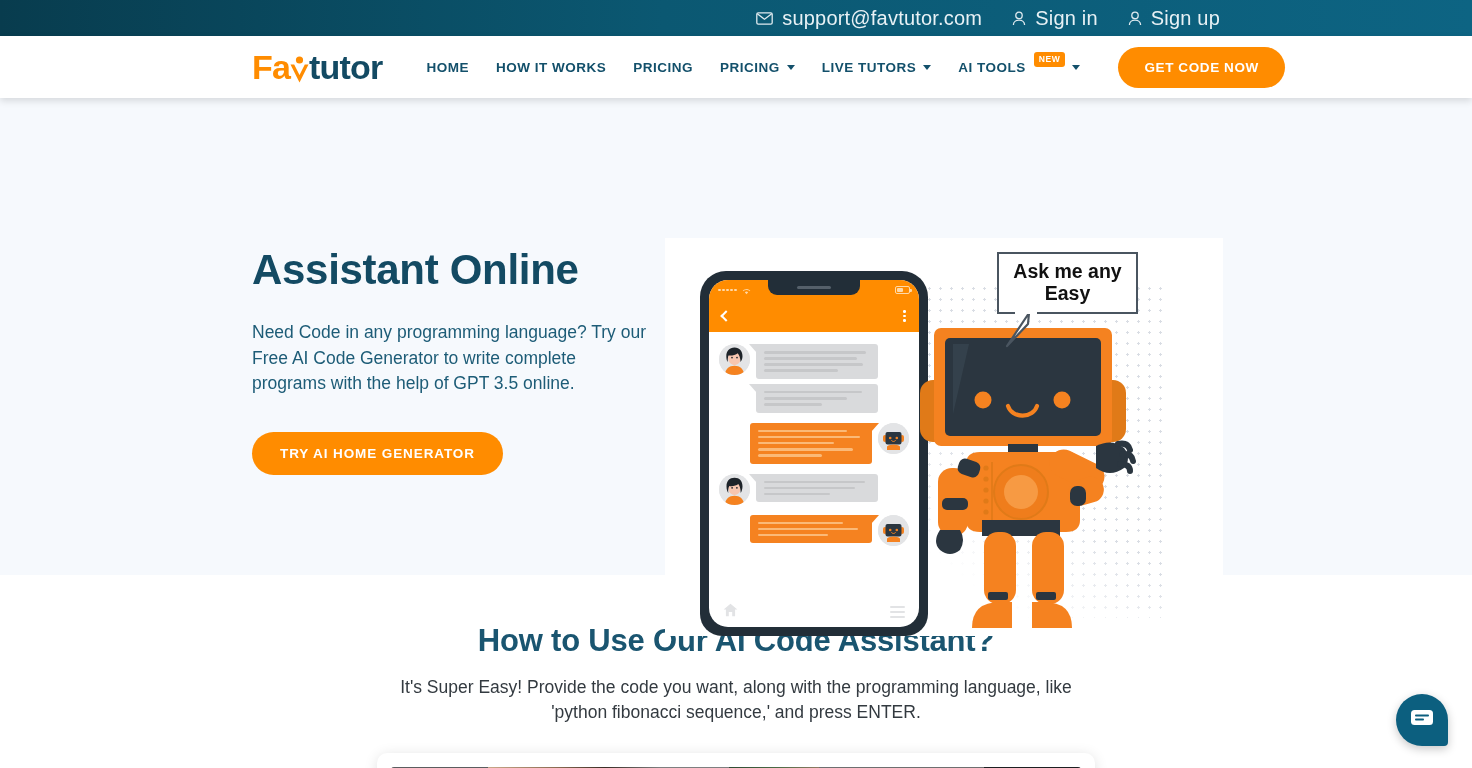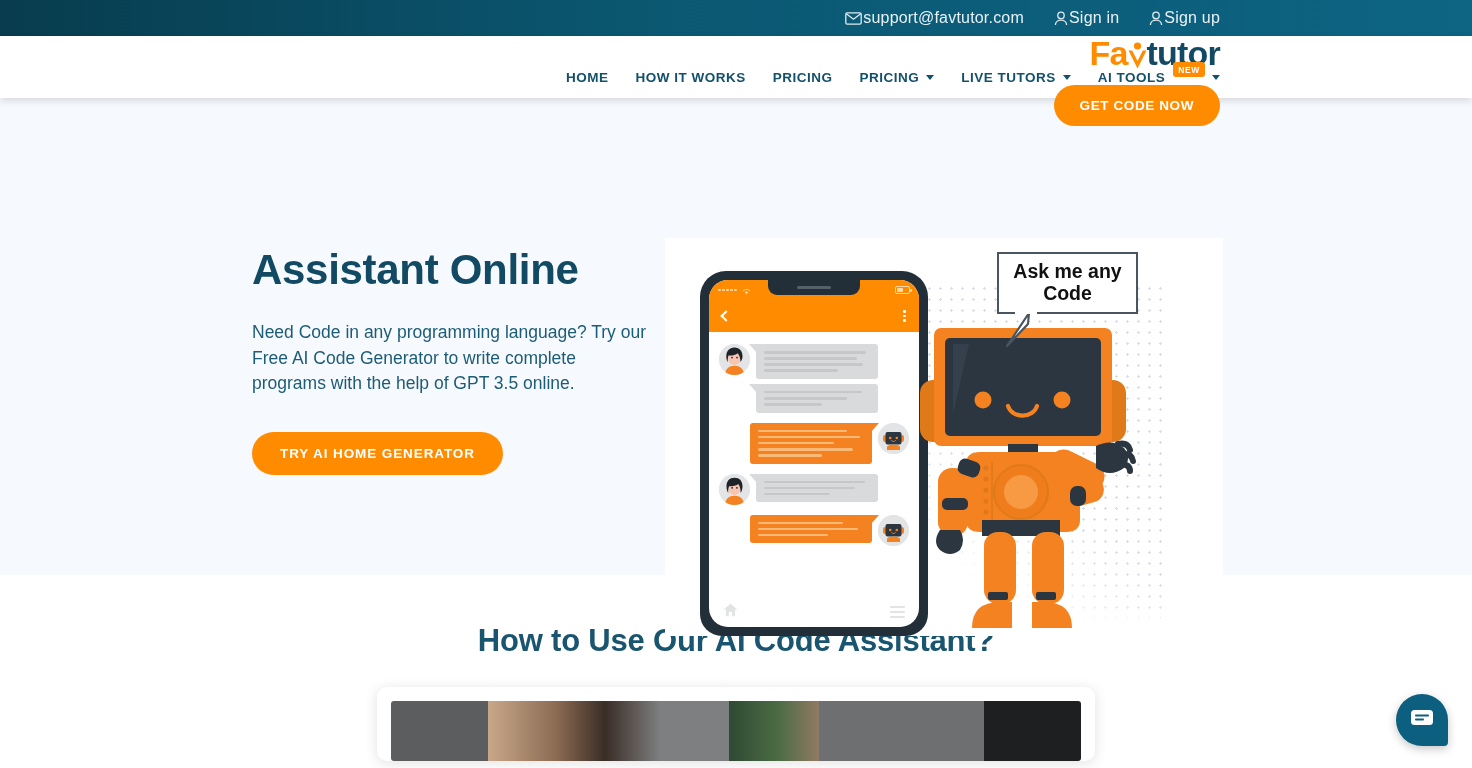"support@favtutor.com" .topbar-item { font-size: 16px -> 20px; gap: 1px -> 9px }
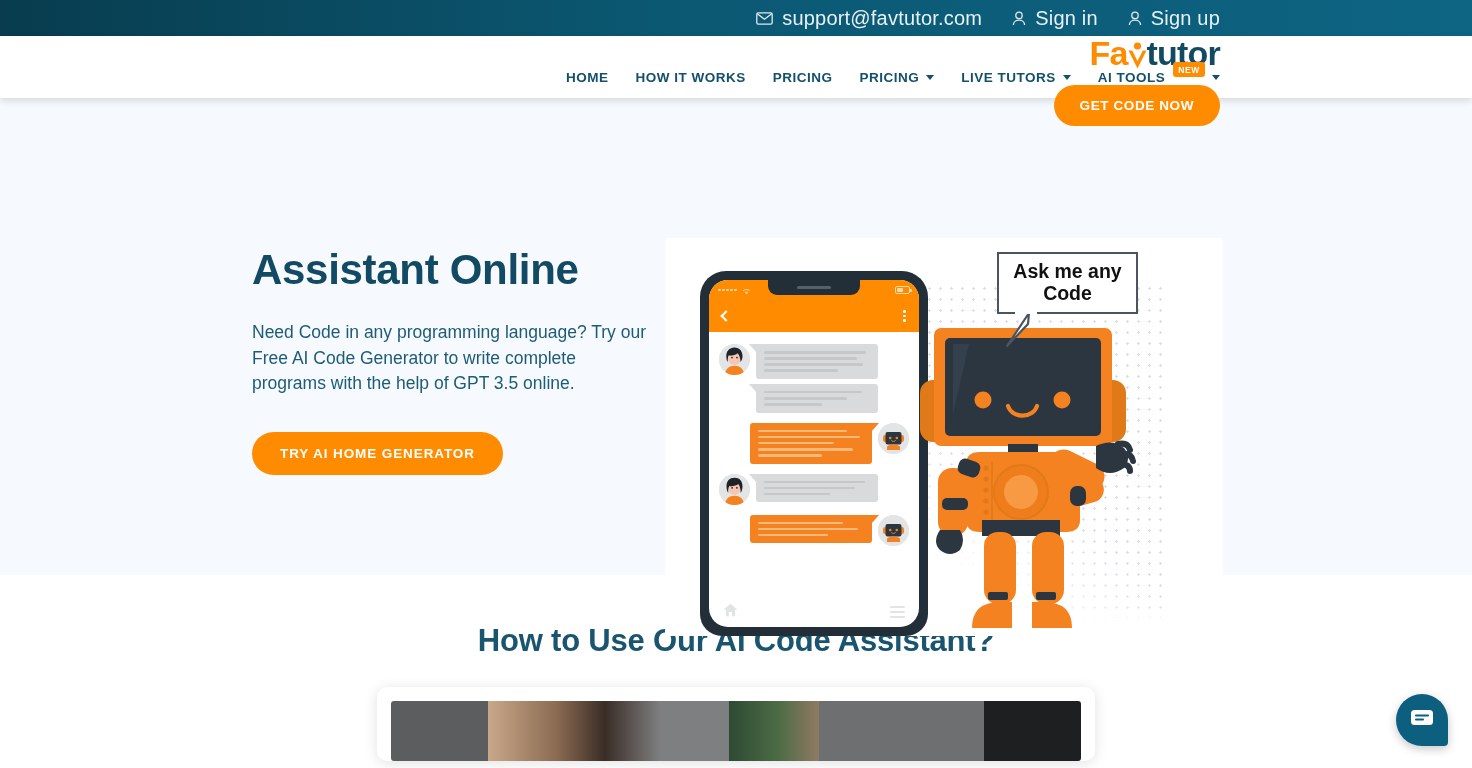"Fa" .header { align-items: flex-end -> center; flex-direction: column -> none }
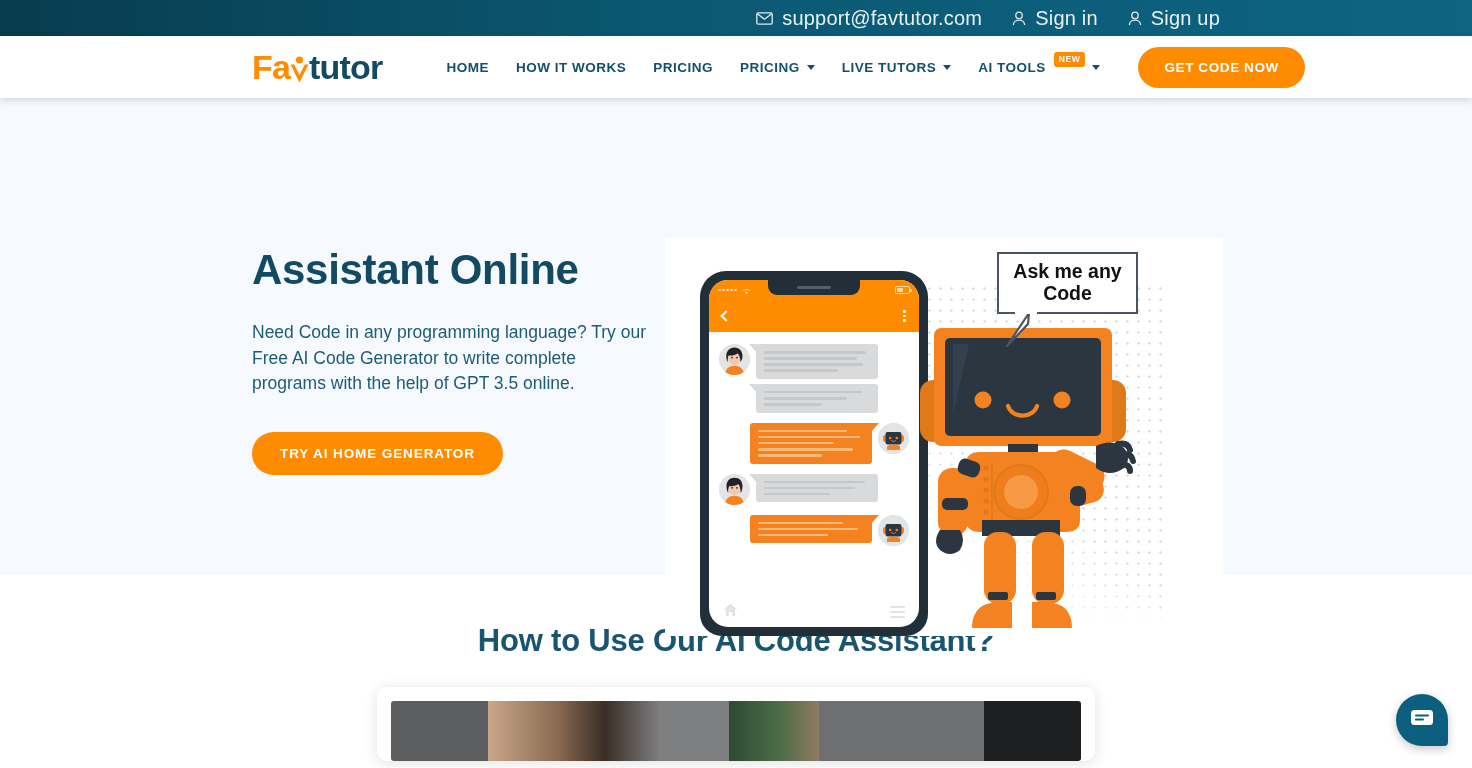"HOME" .nav { margin-left: 64px -> 44px }
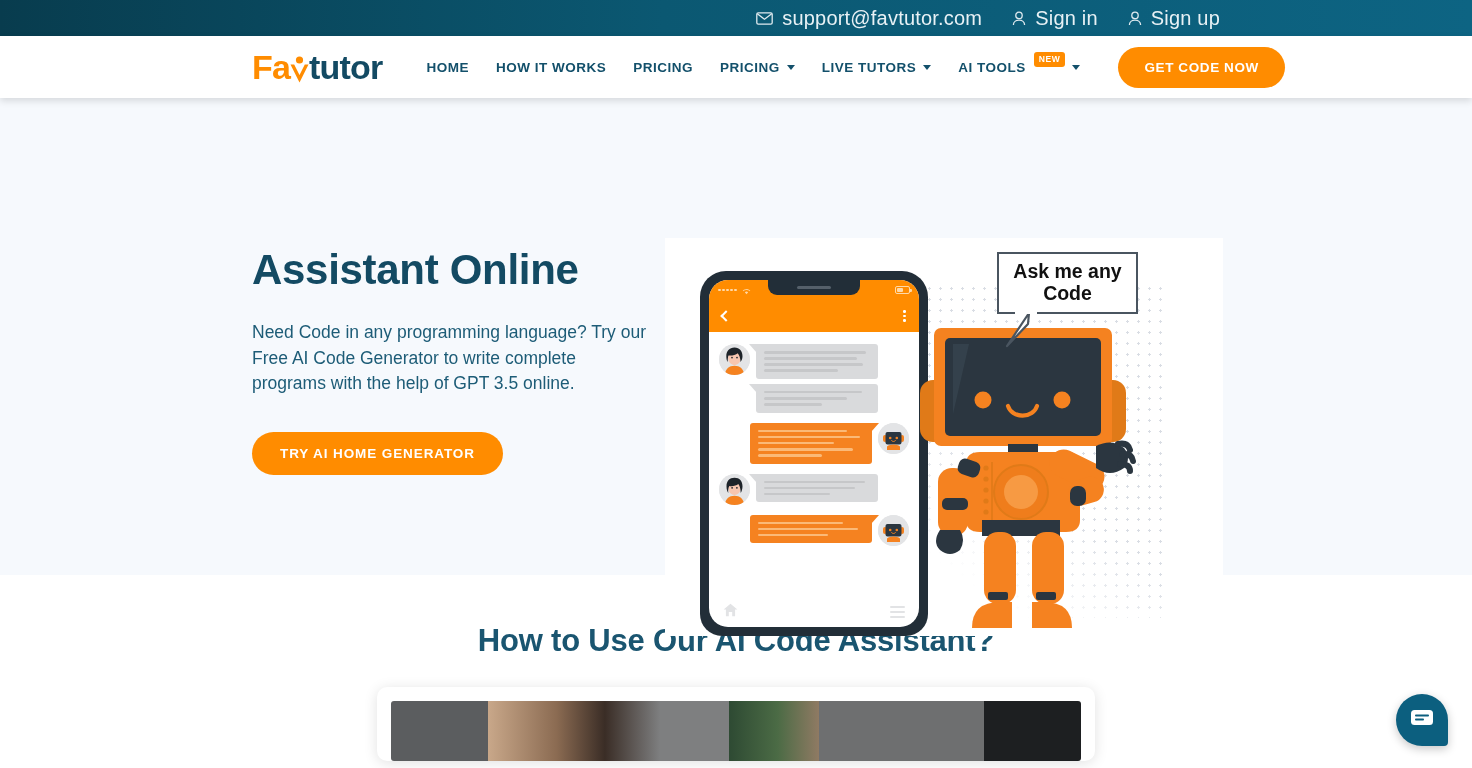"Ask me any Code" div.speech { text: Code -> Easy }
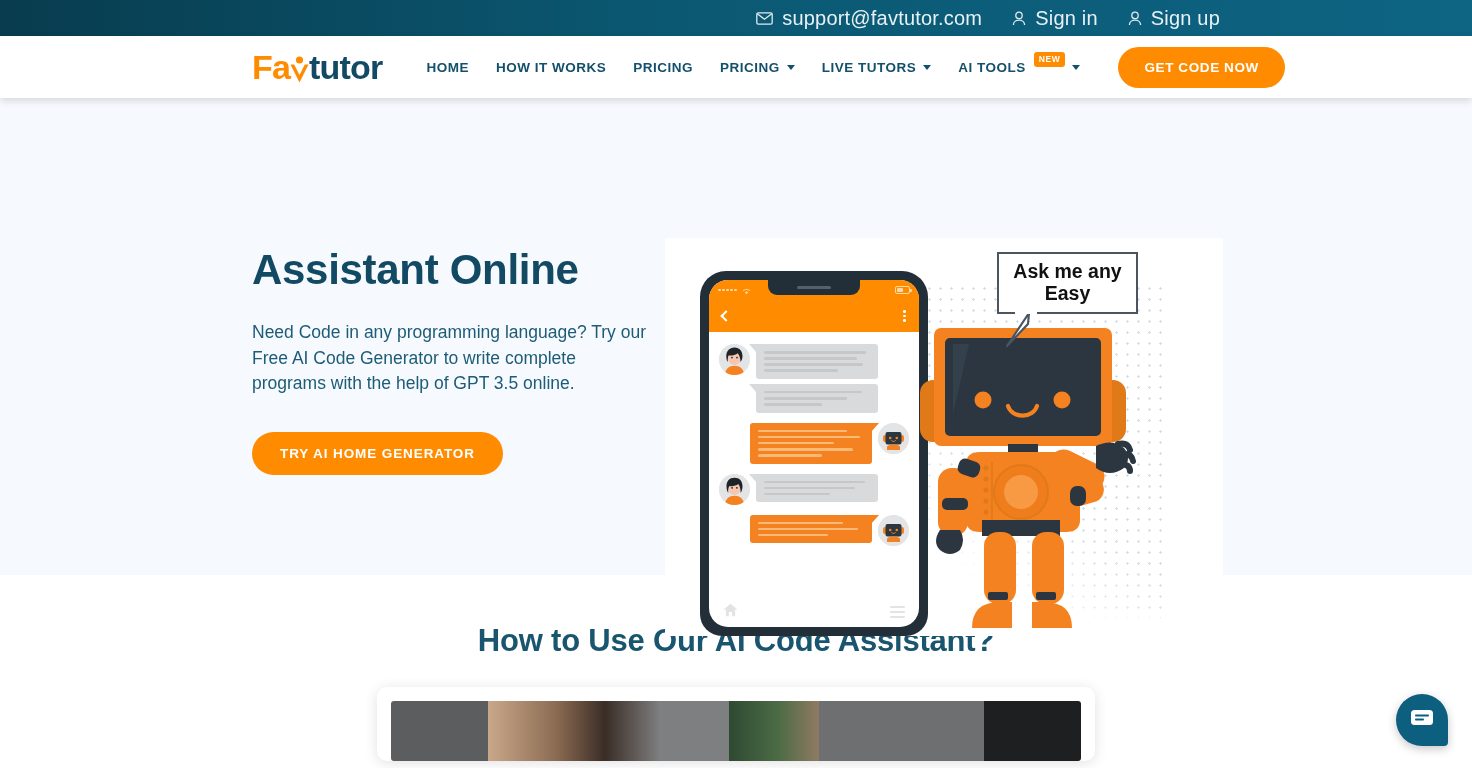"It's Super Easy! Provide the" p.howto-sub { html: none -> <p>It's Super Easy! Provide the code you want, along with the programming language, like 'python fibonacci sequence,' and press ENTER.</p> }
